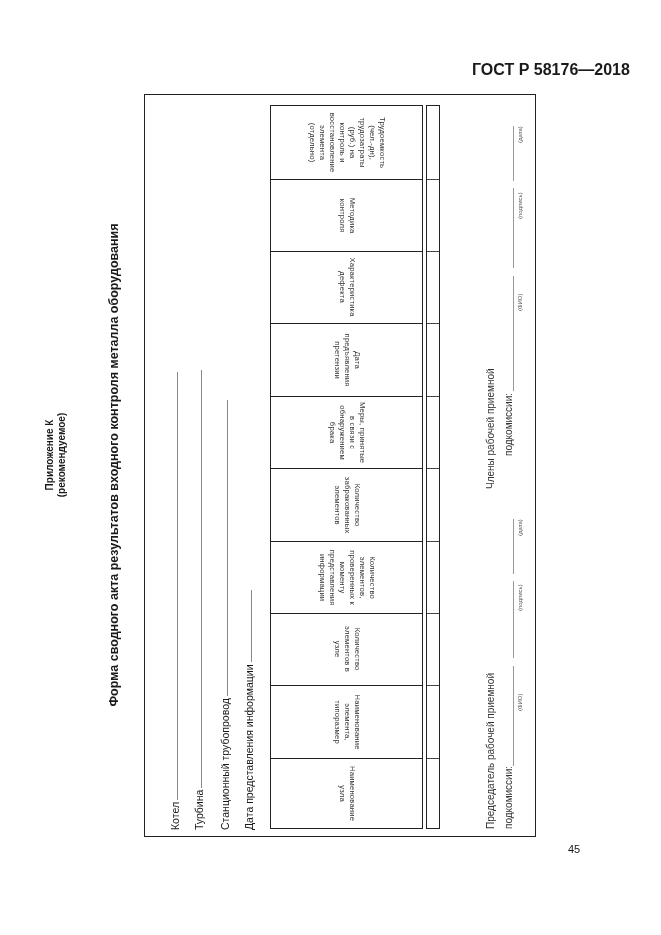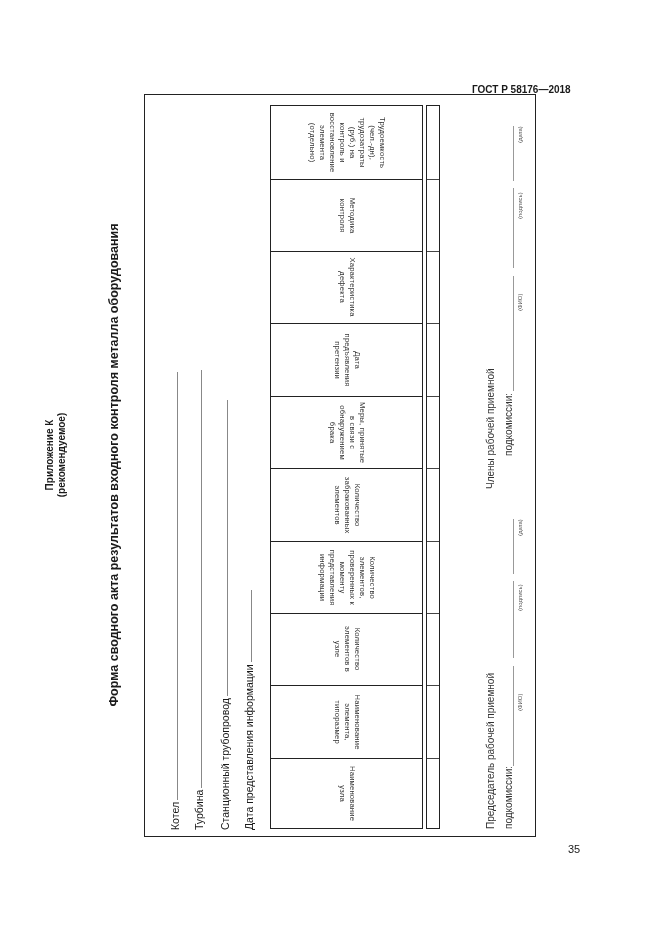"ГОСТ Р 58176—2018" .gost { font-size: 10px -> 16px; margin-top: 23px -> none }
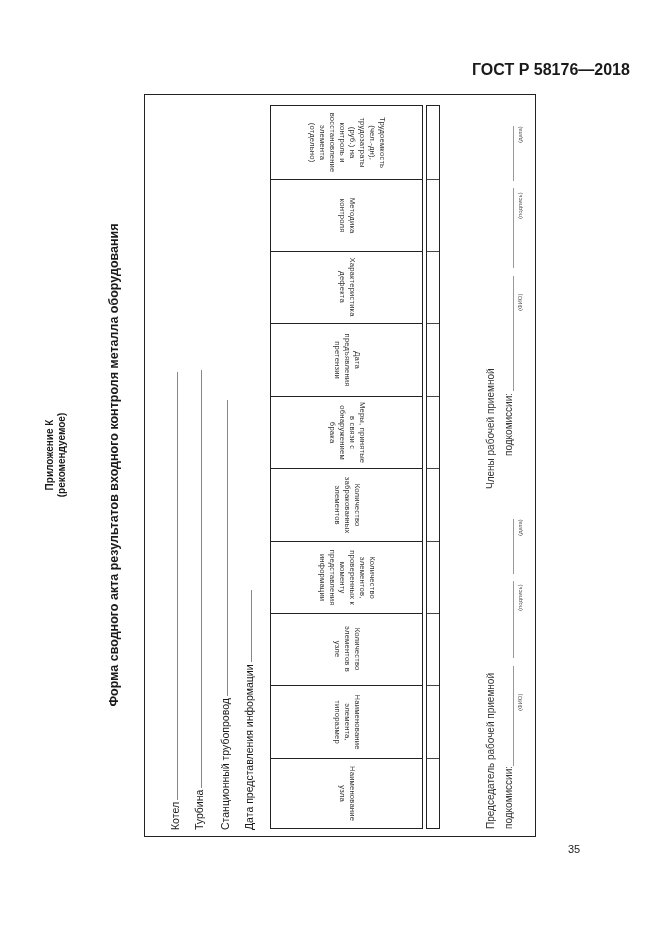"35" div.abs { text: 35 -> 45 }
